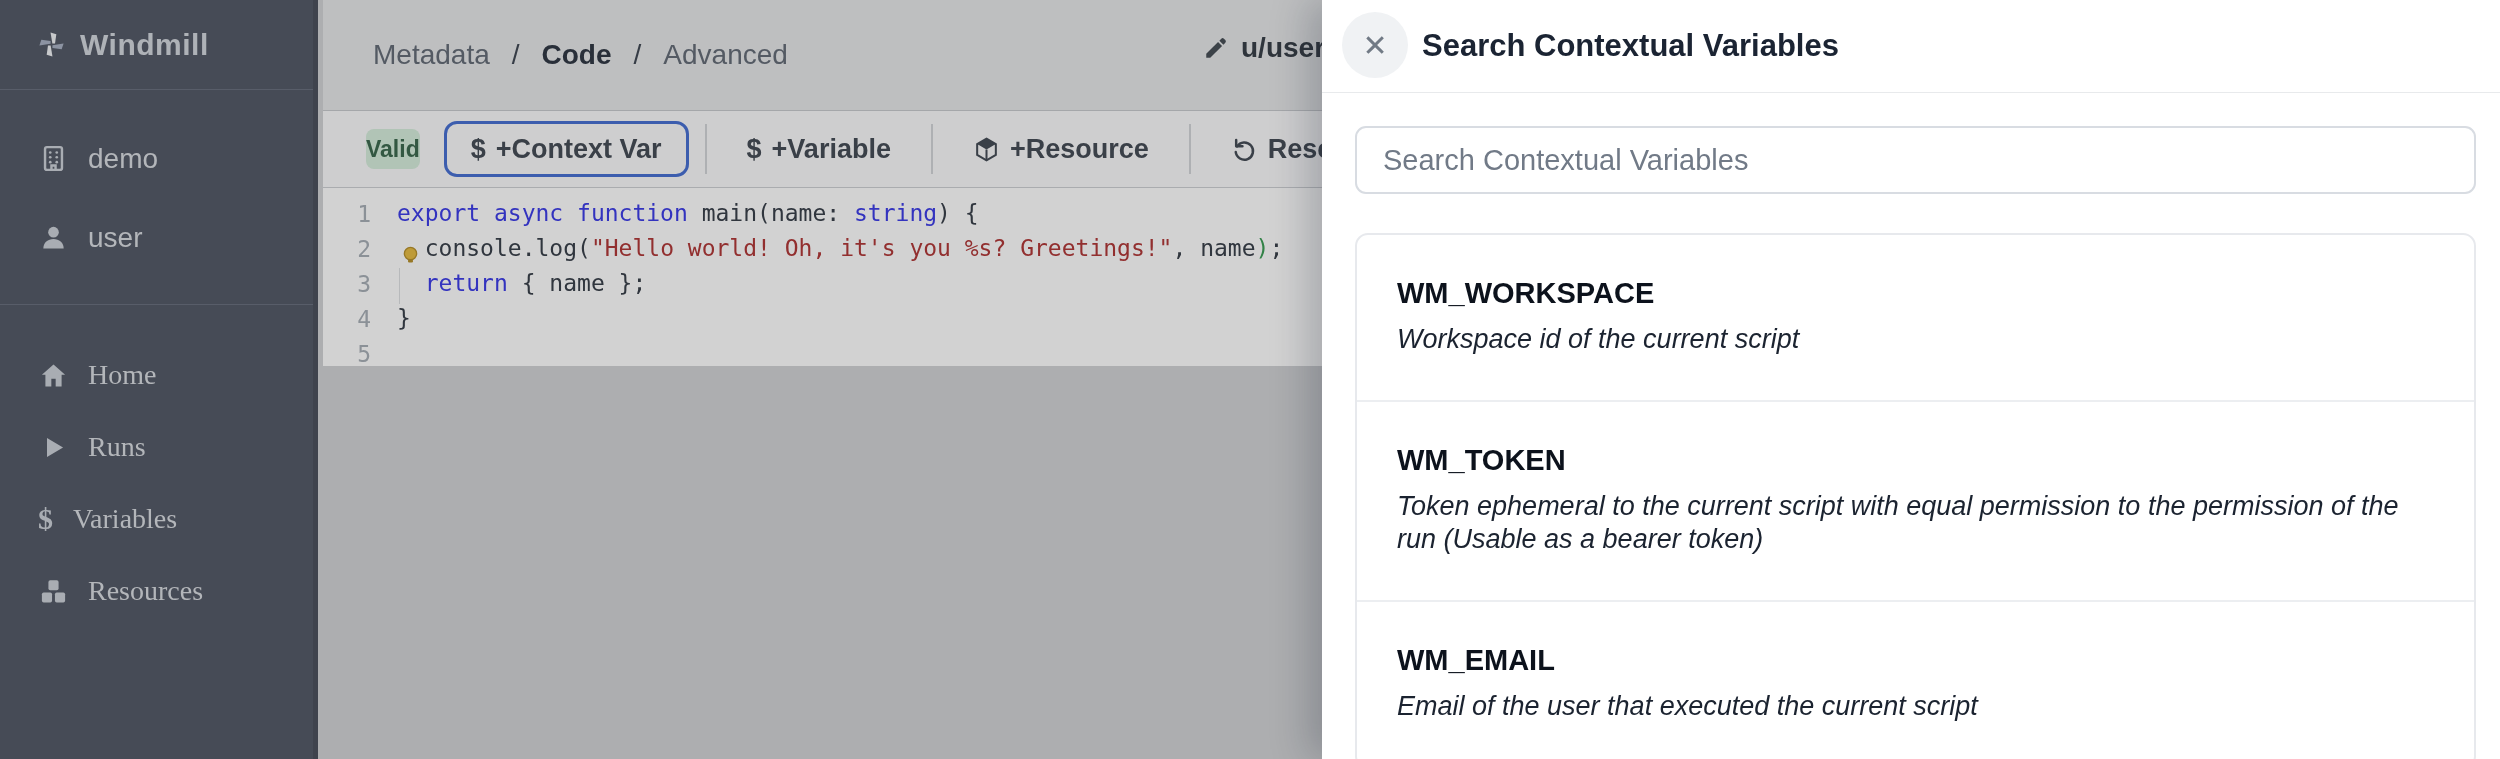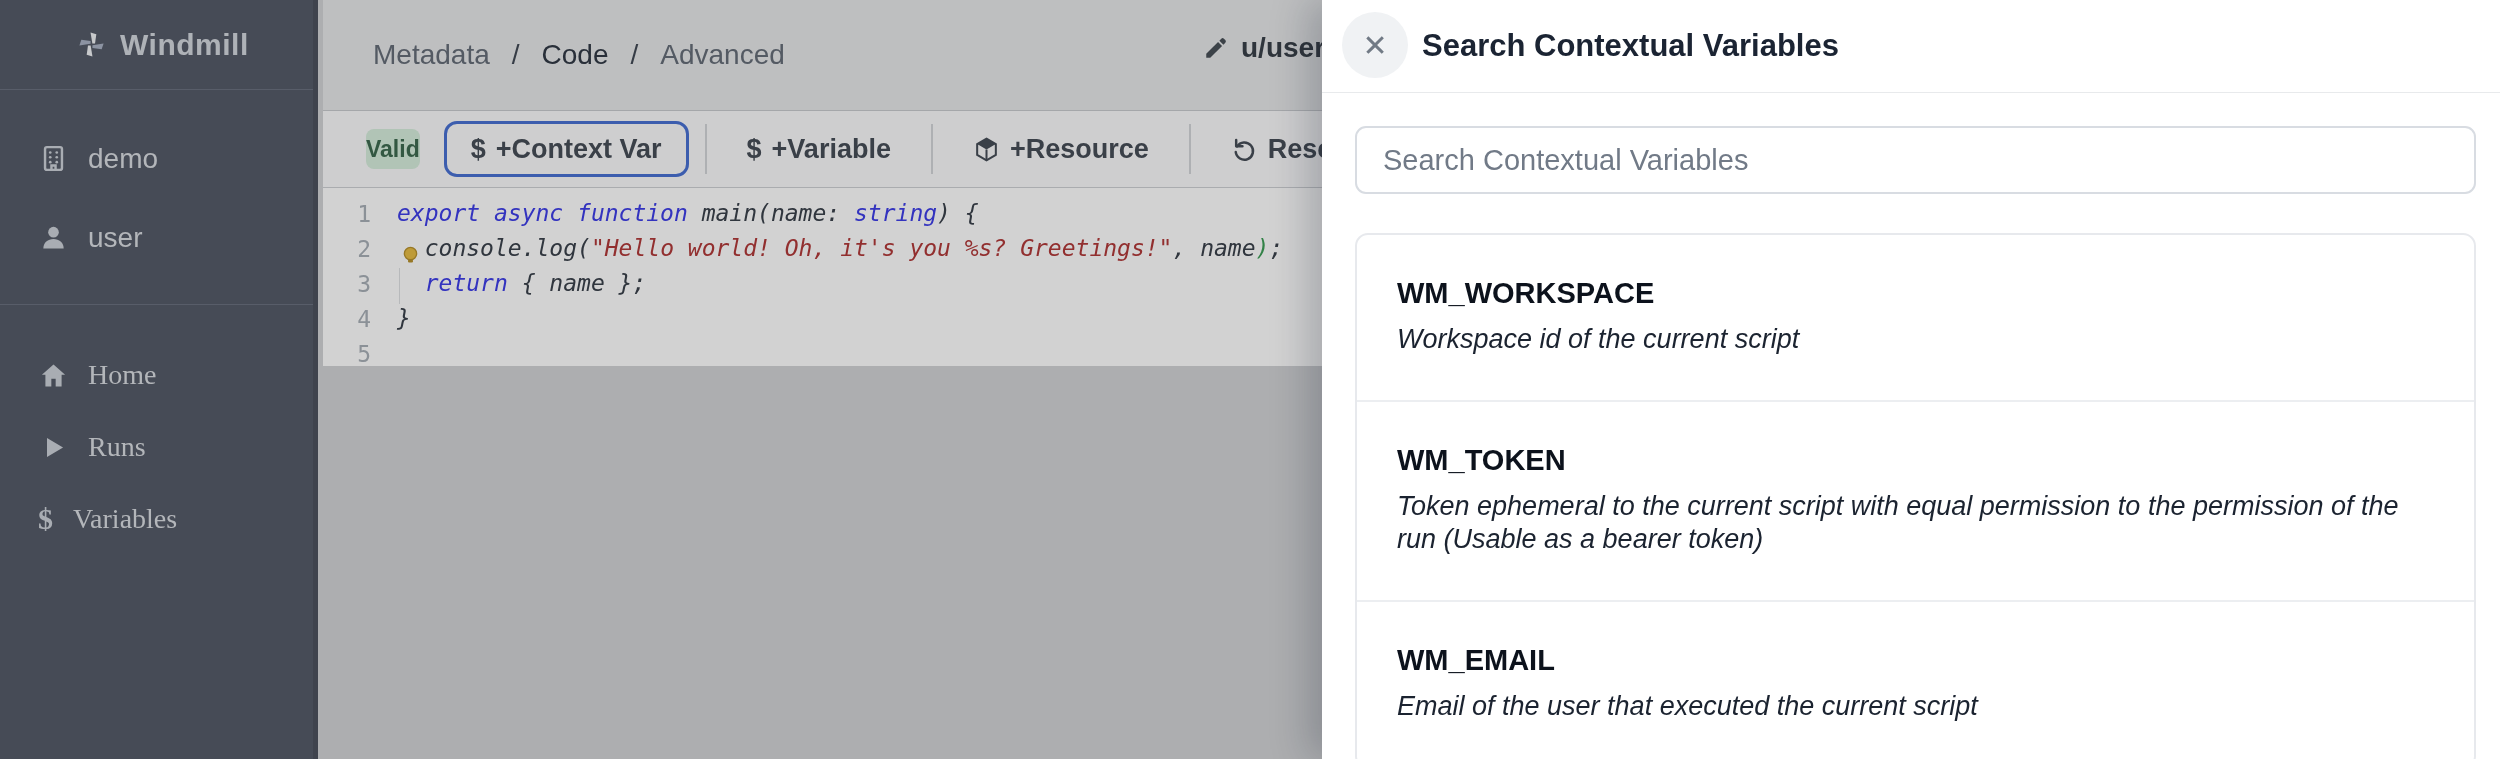"Windmill" .logo-row { padding-left: 76px -> 36px }
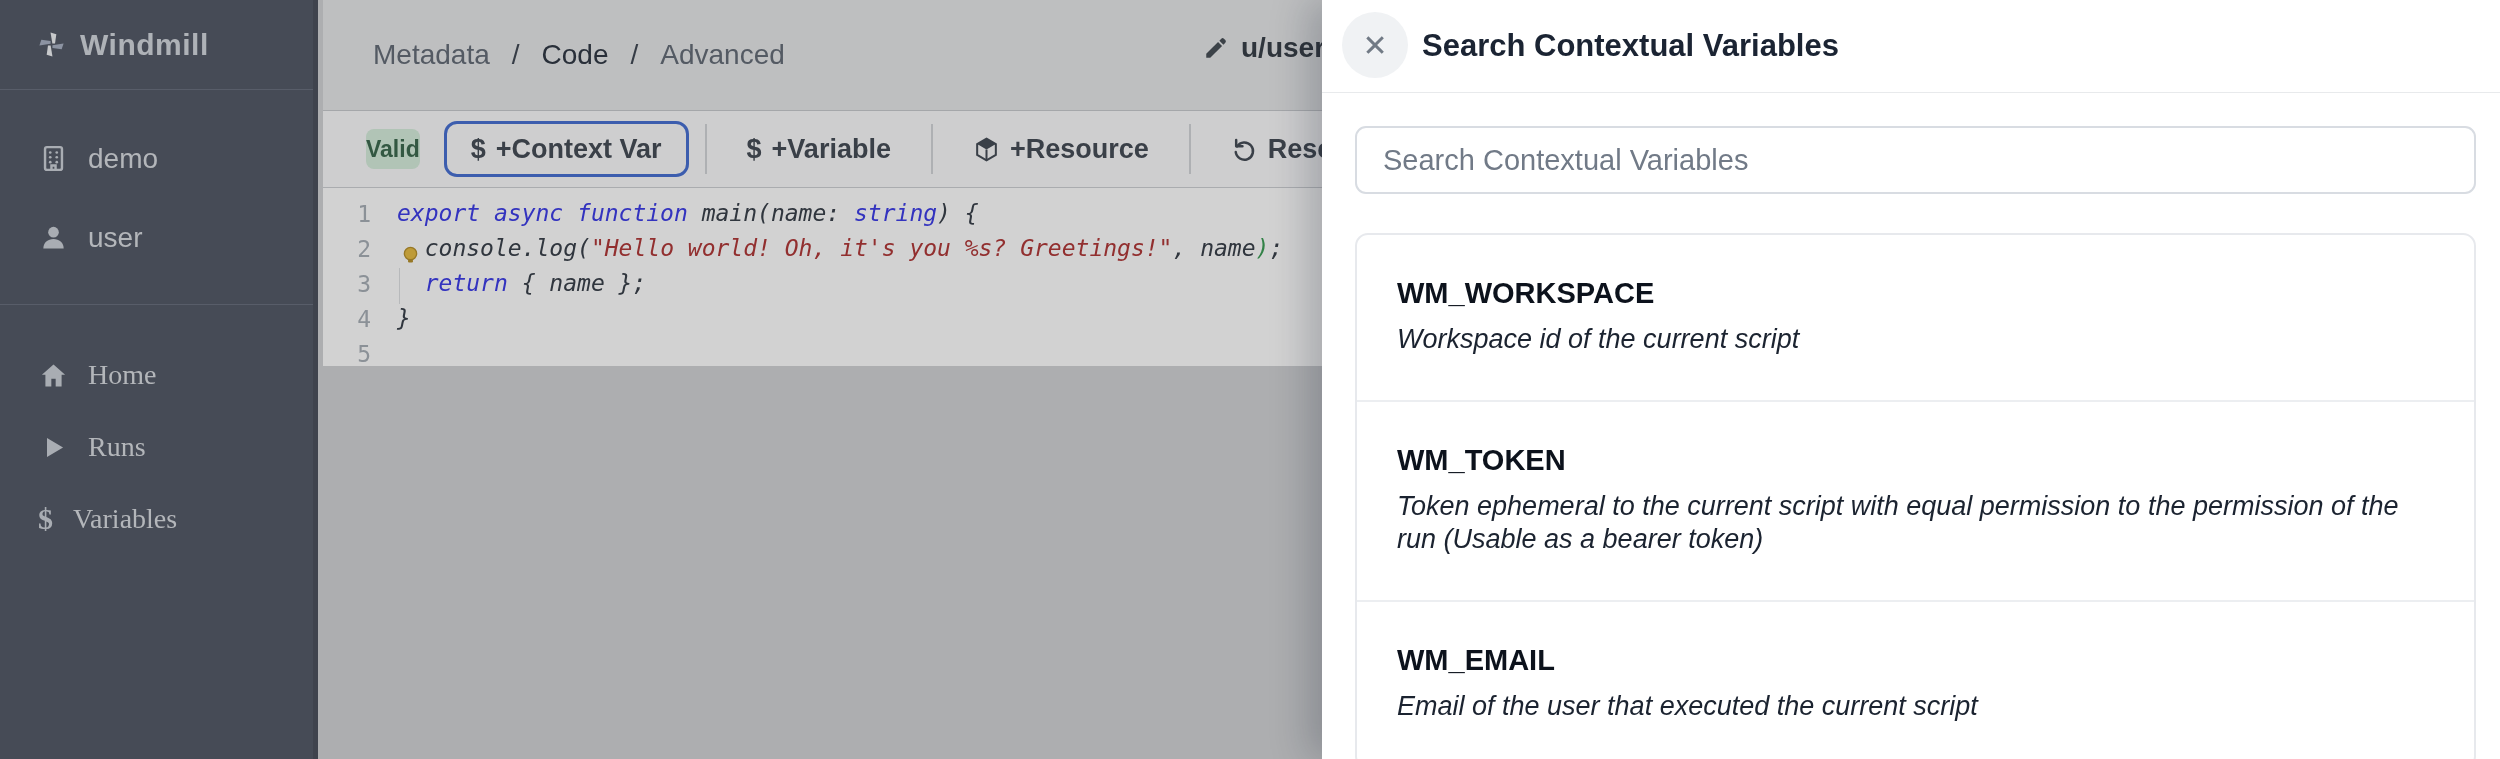"Code" .tab.active { font-weight: 400 -> 700 }
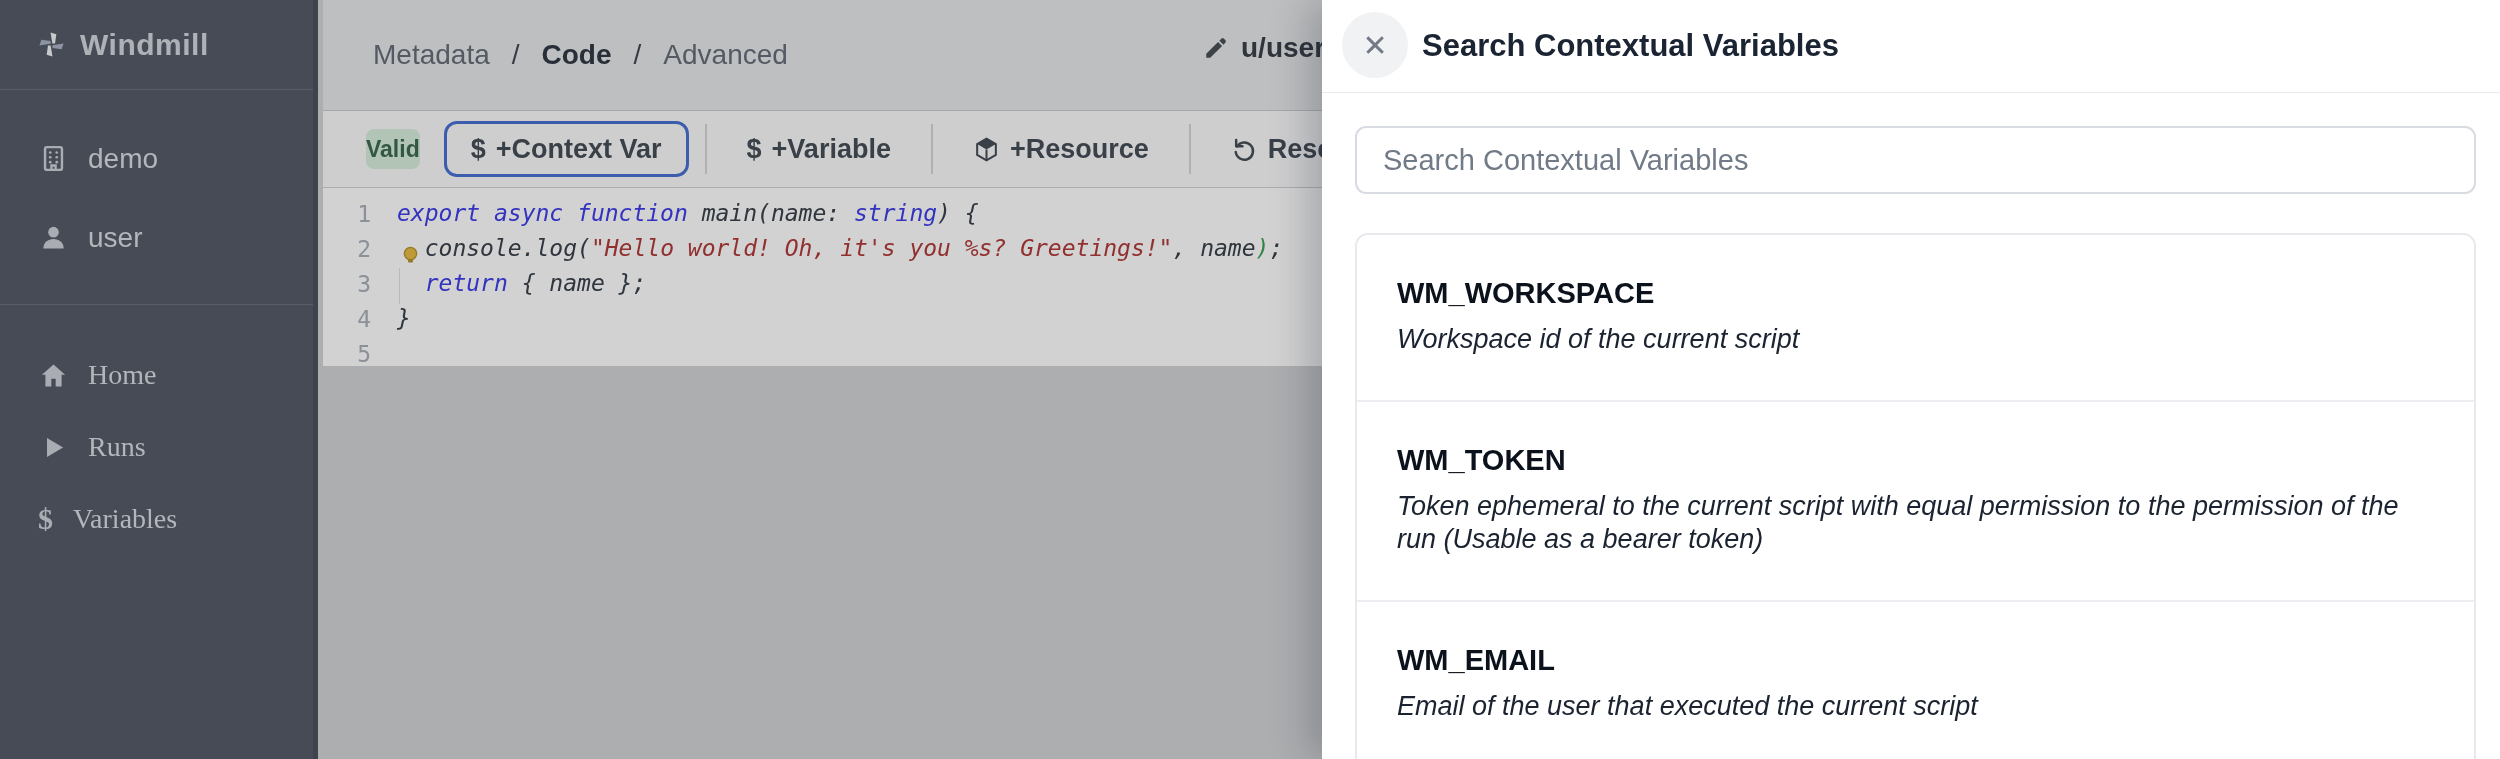"export async function main(name: string)" .code-row pre { font-style: italic -> none }
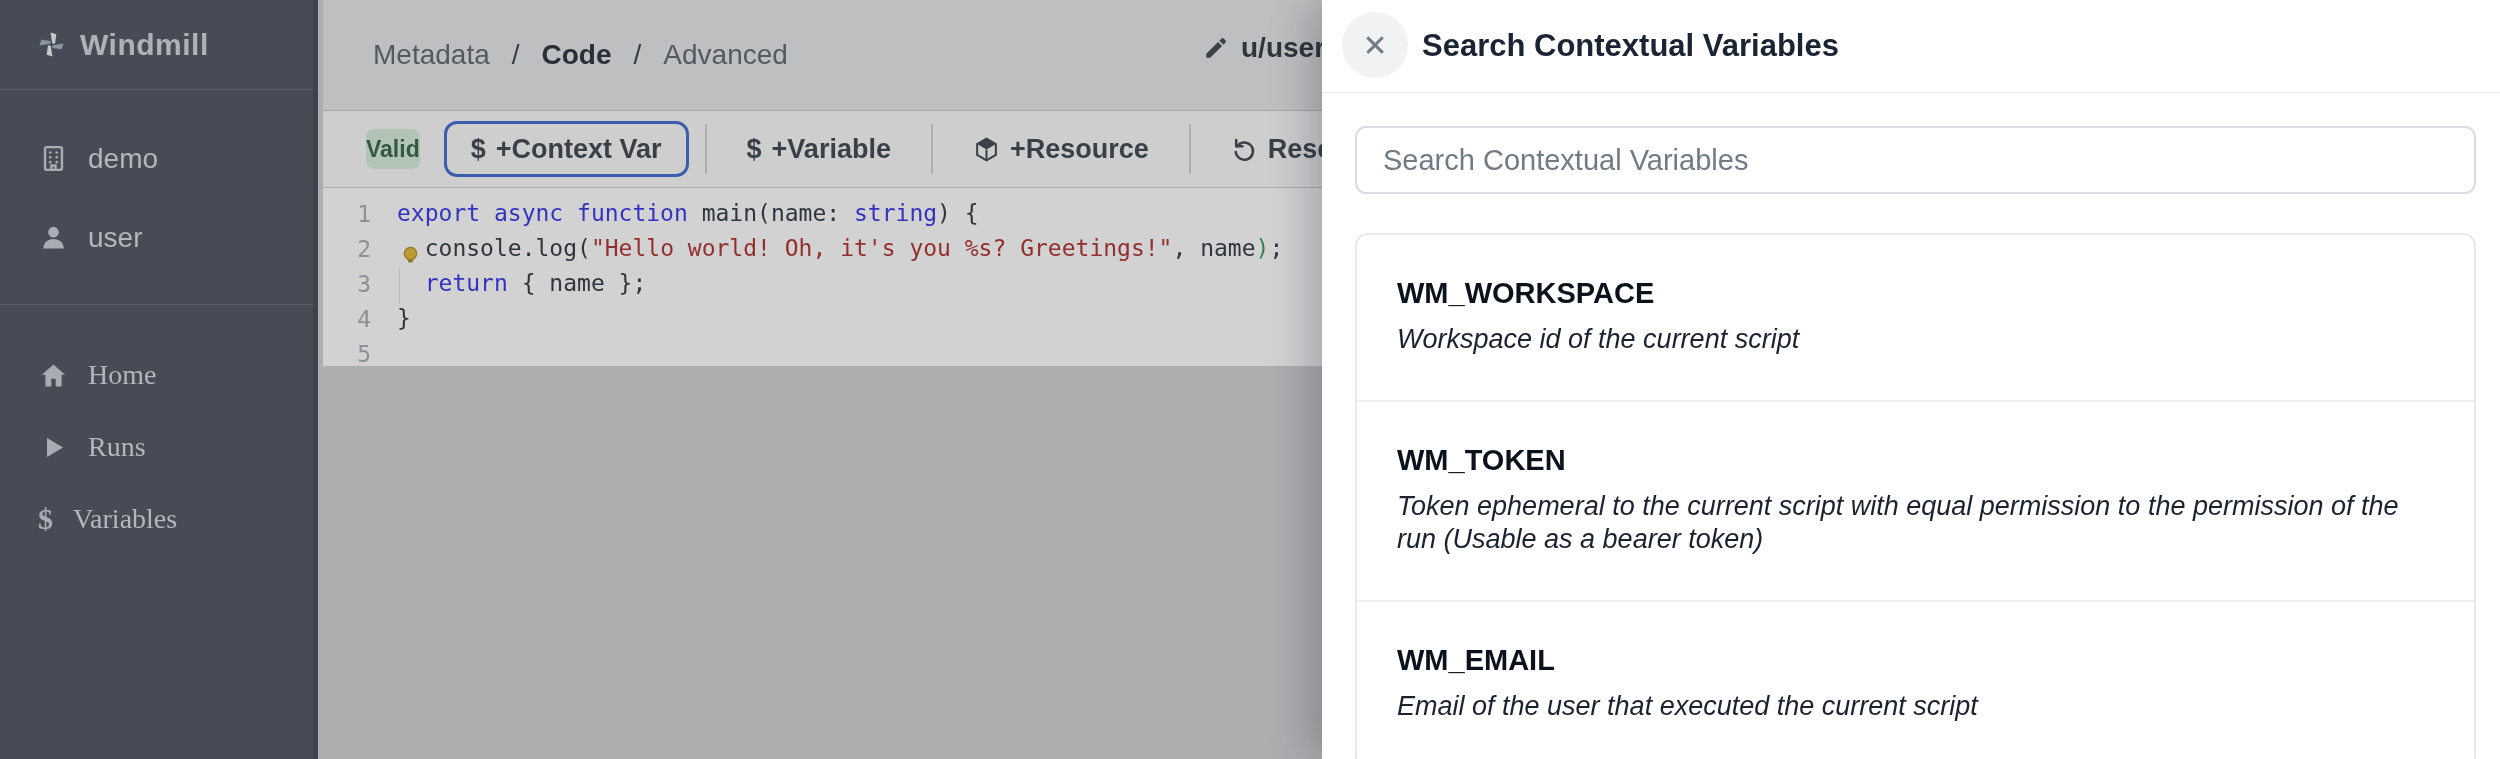"Resources" div.side-item { html: none -> <div> <span> <svg> <rect></rect> <rect></rect> <rect></rect> </svg> </span> <span>Resources</span> </div> }
